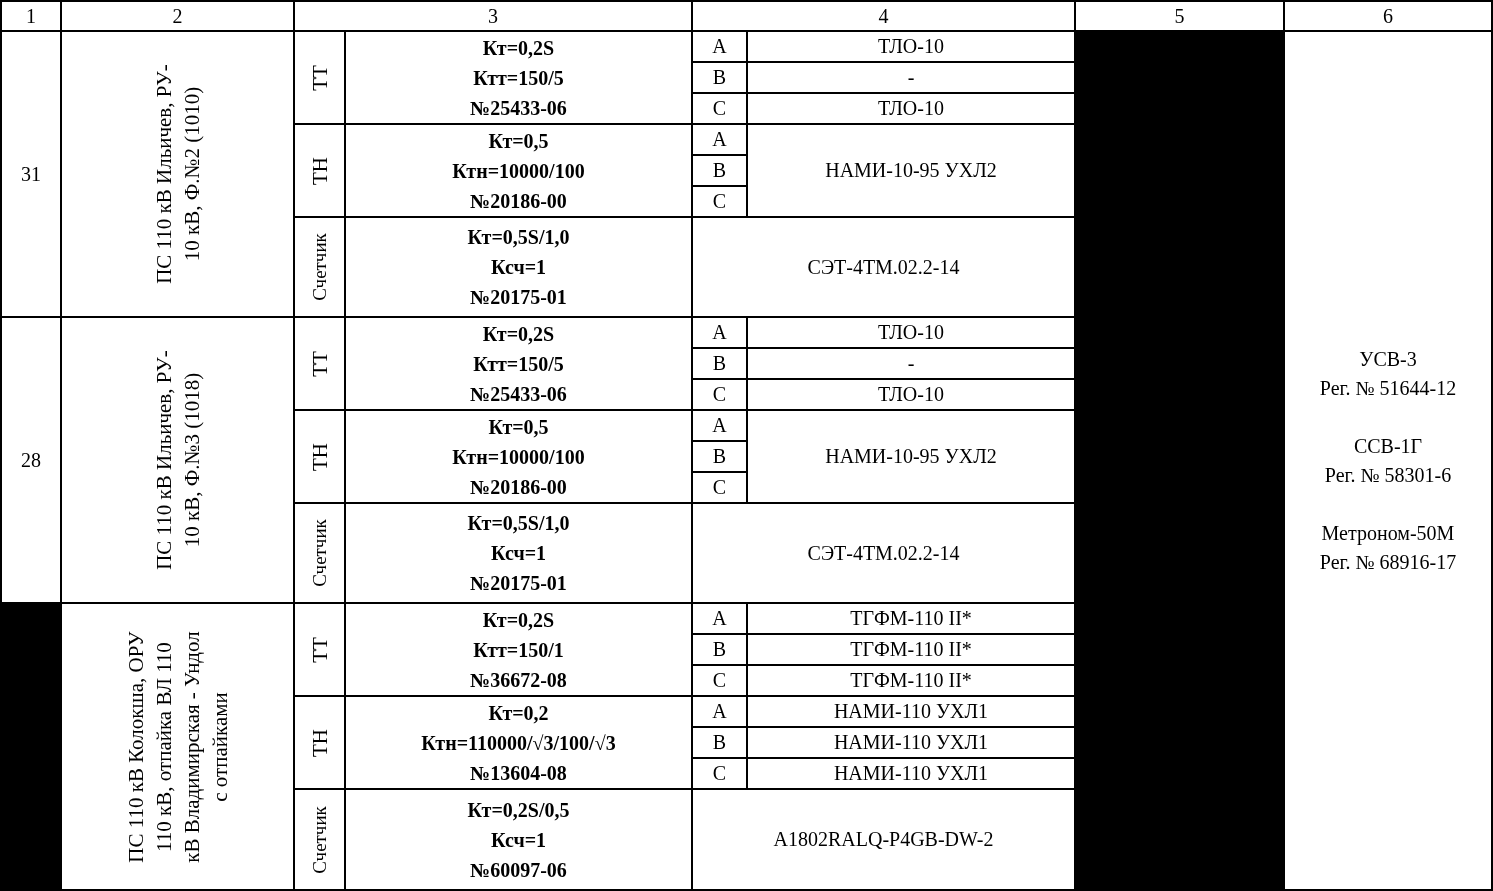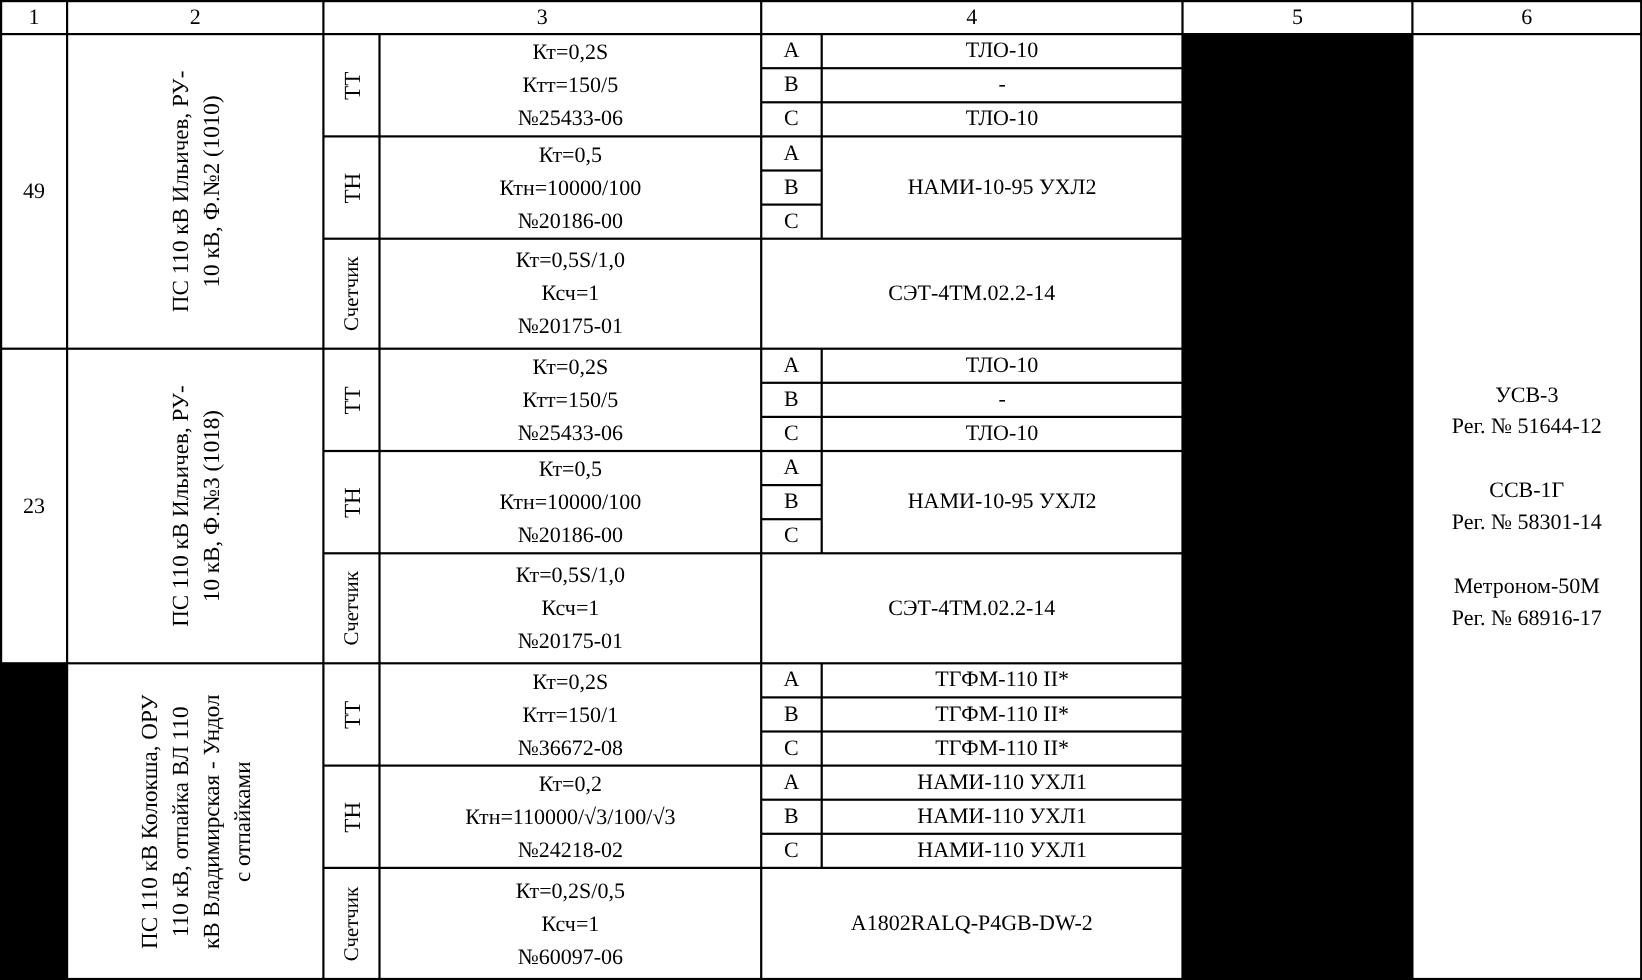"Кт=0,2S" .big { font-weight: none -> bold }
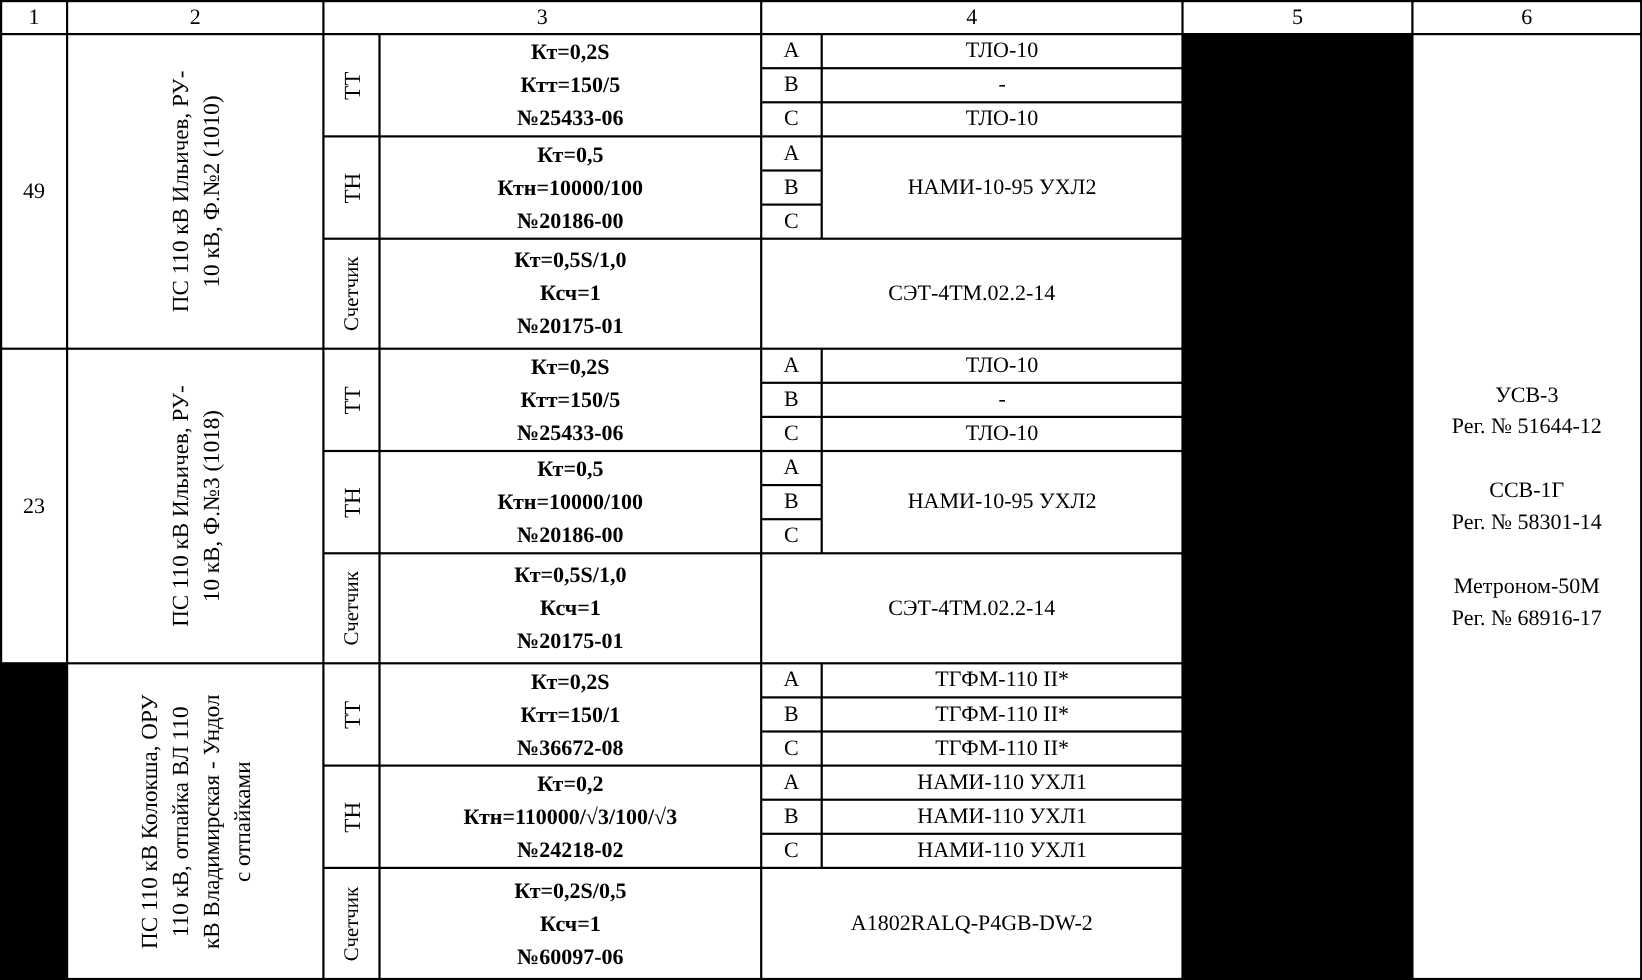"49" div.c { text: 49 -> 31 }
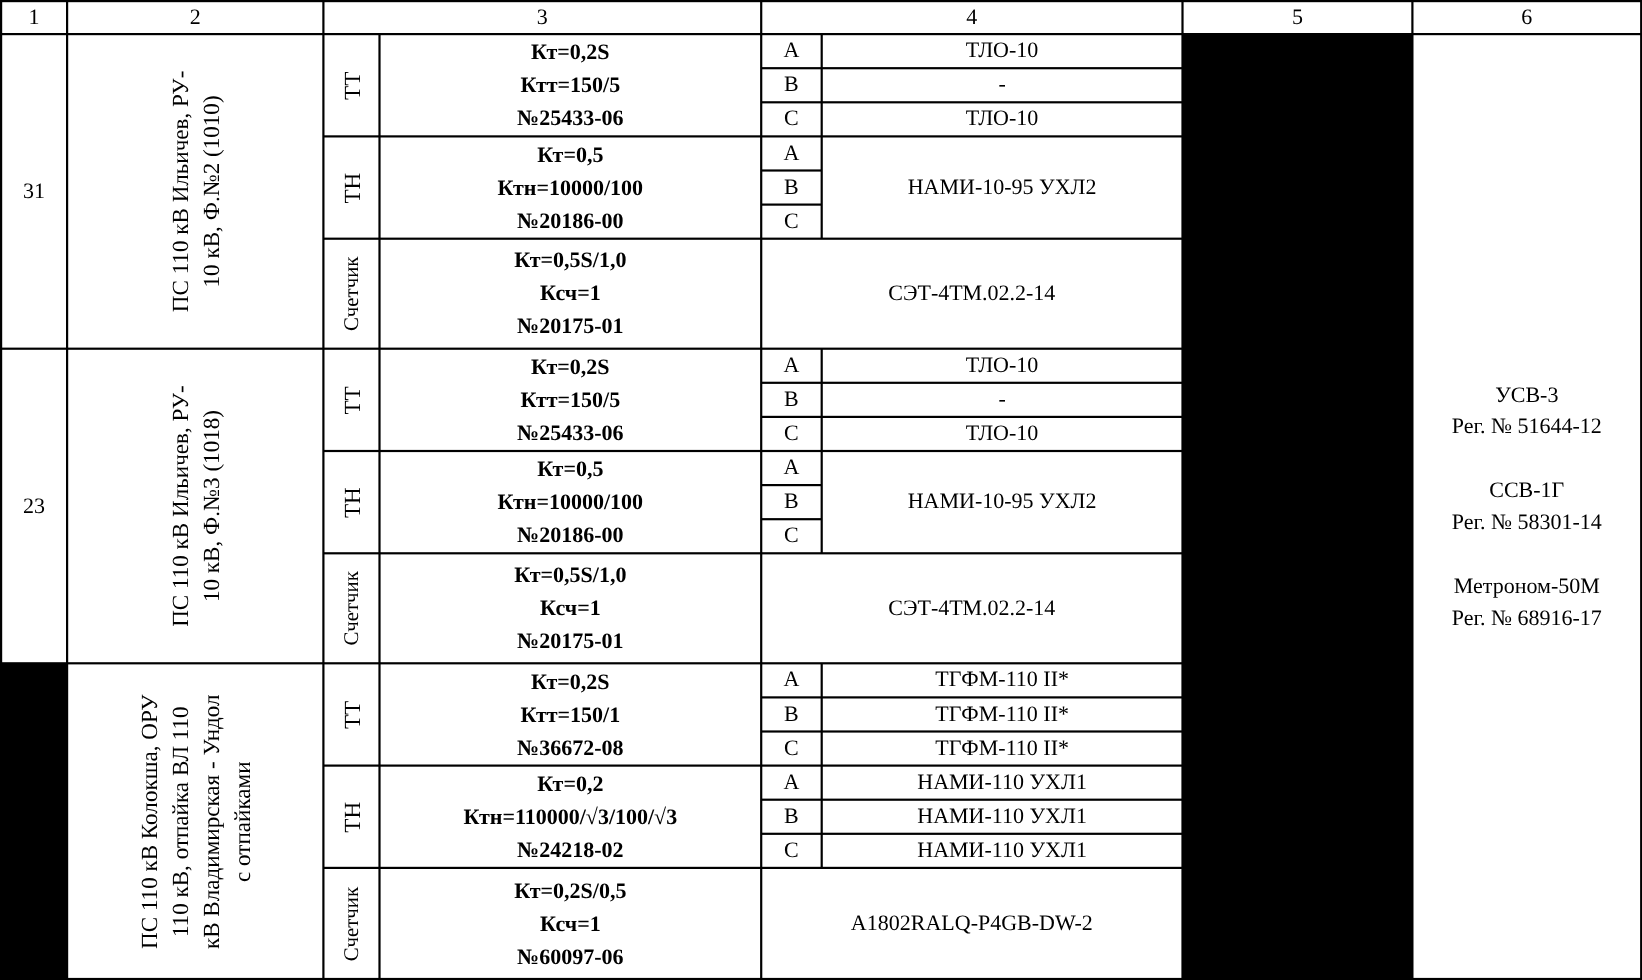"УСВ-3" div.c { text: 58301-14 -> 58301-6 }
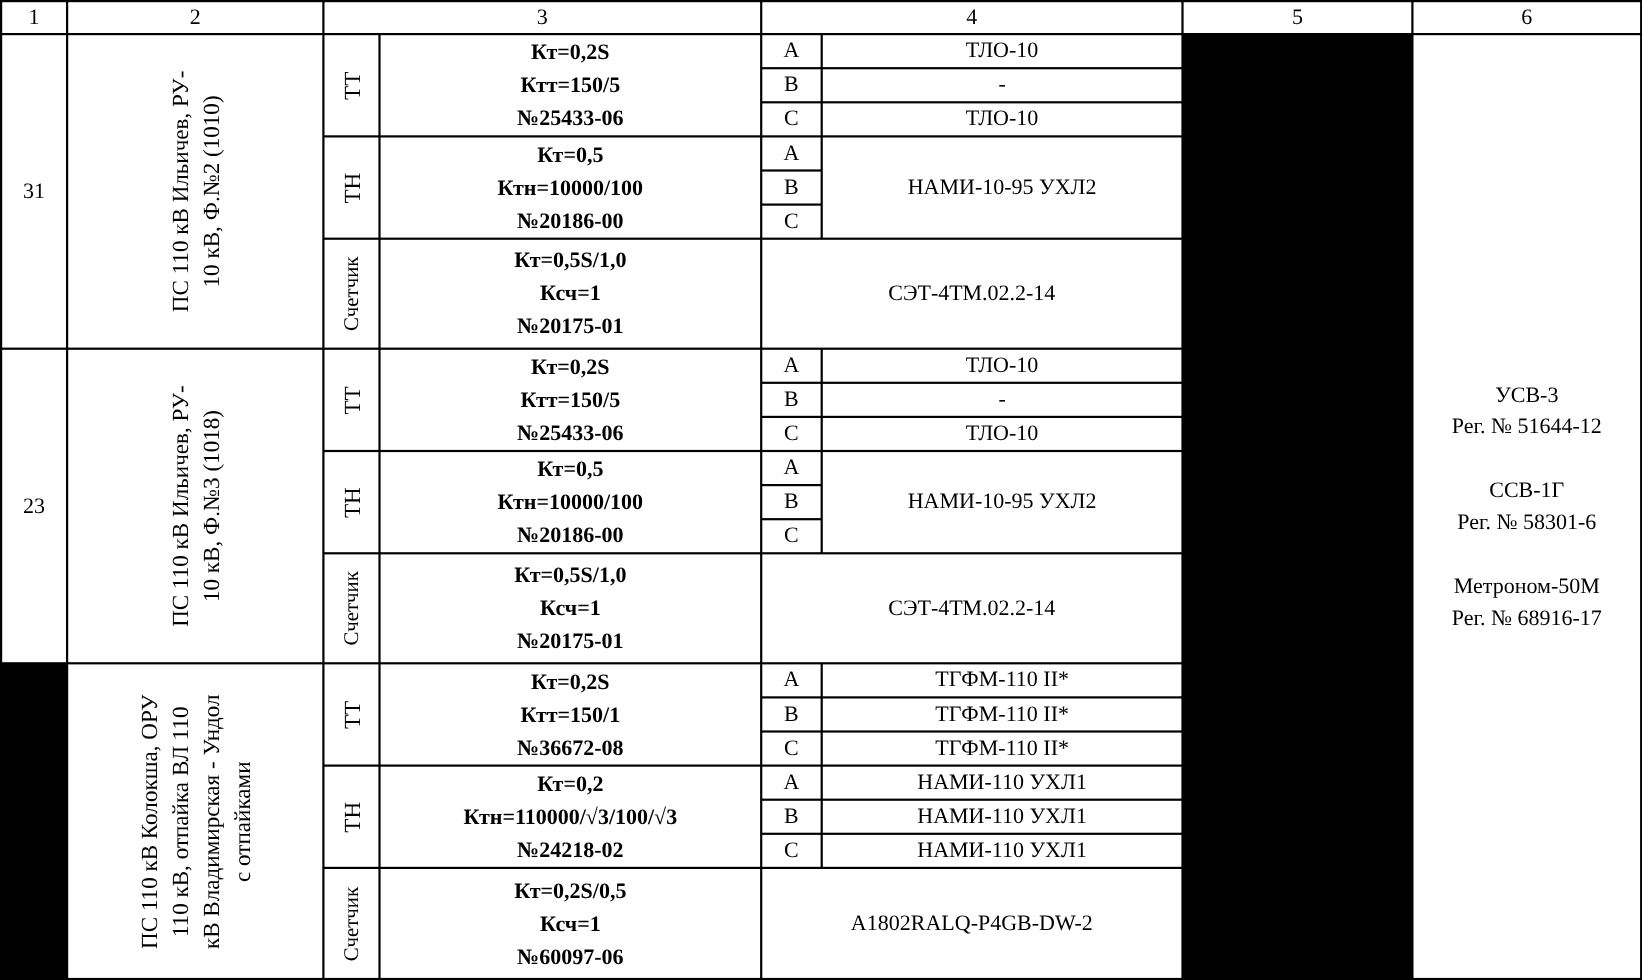"23" div.c { text: 23 -> 28 }
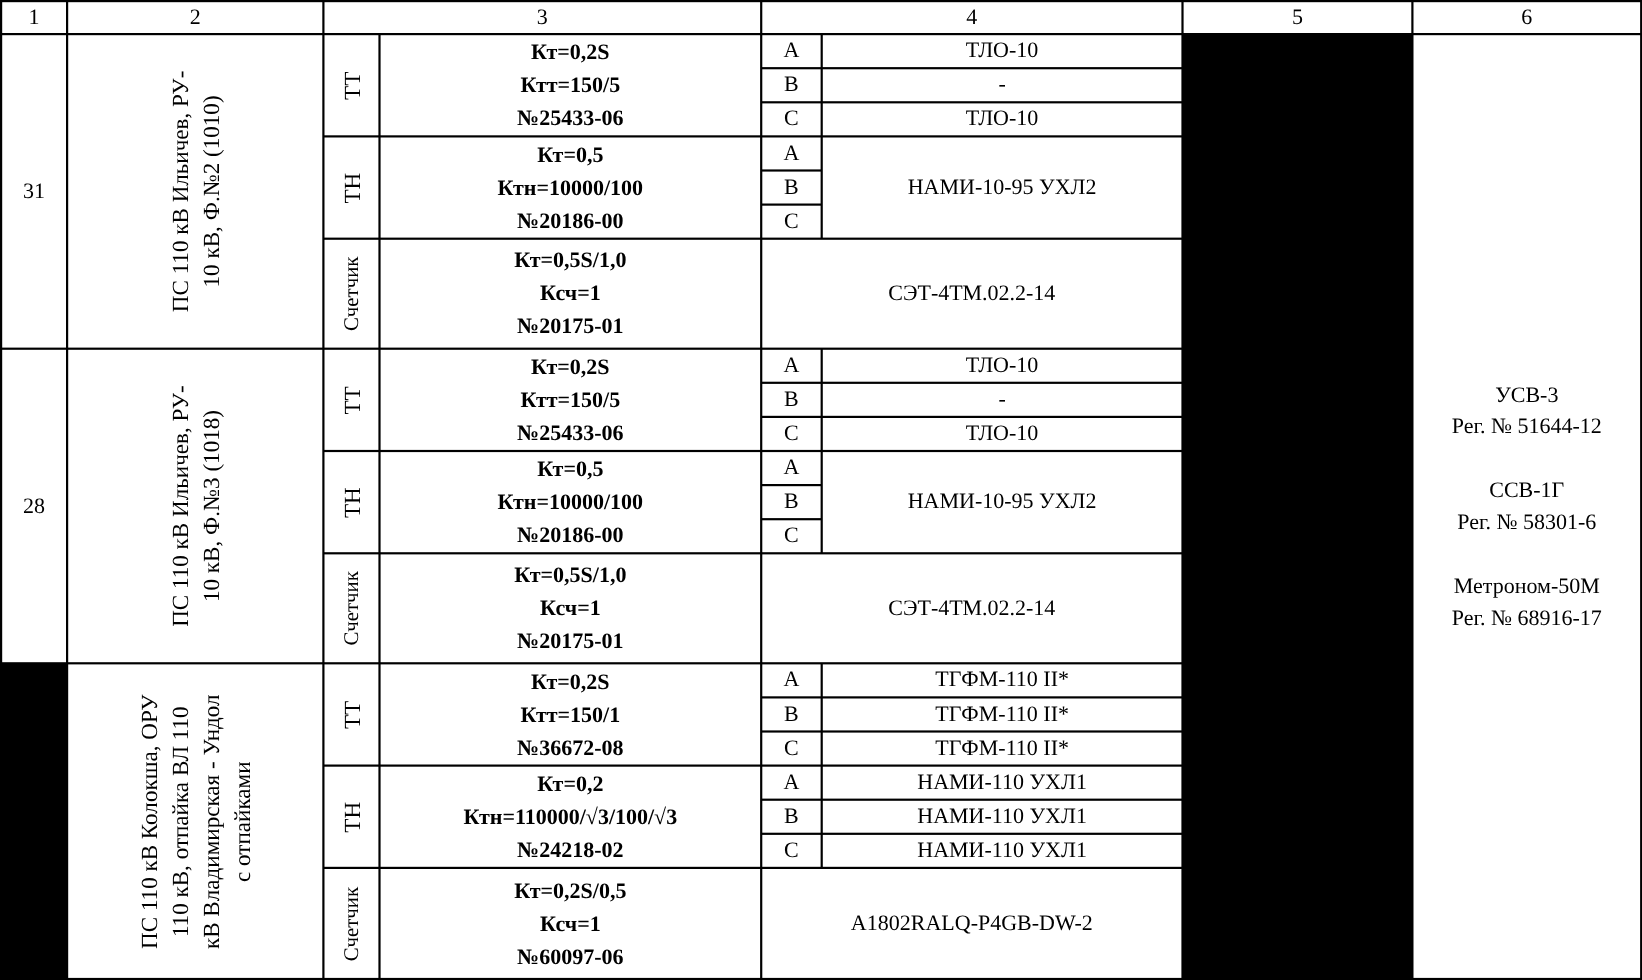"Кт=0,2" div.c { text: 24218-02 -> 13604-08 }
